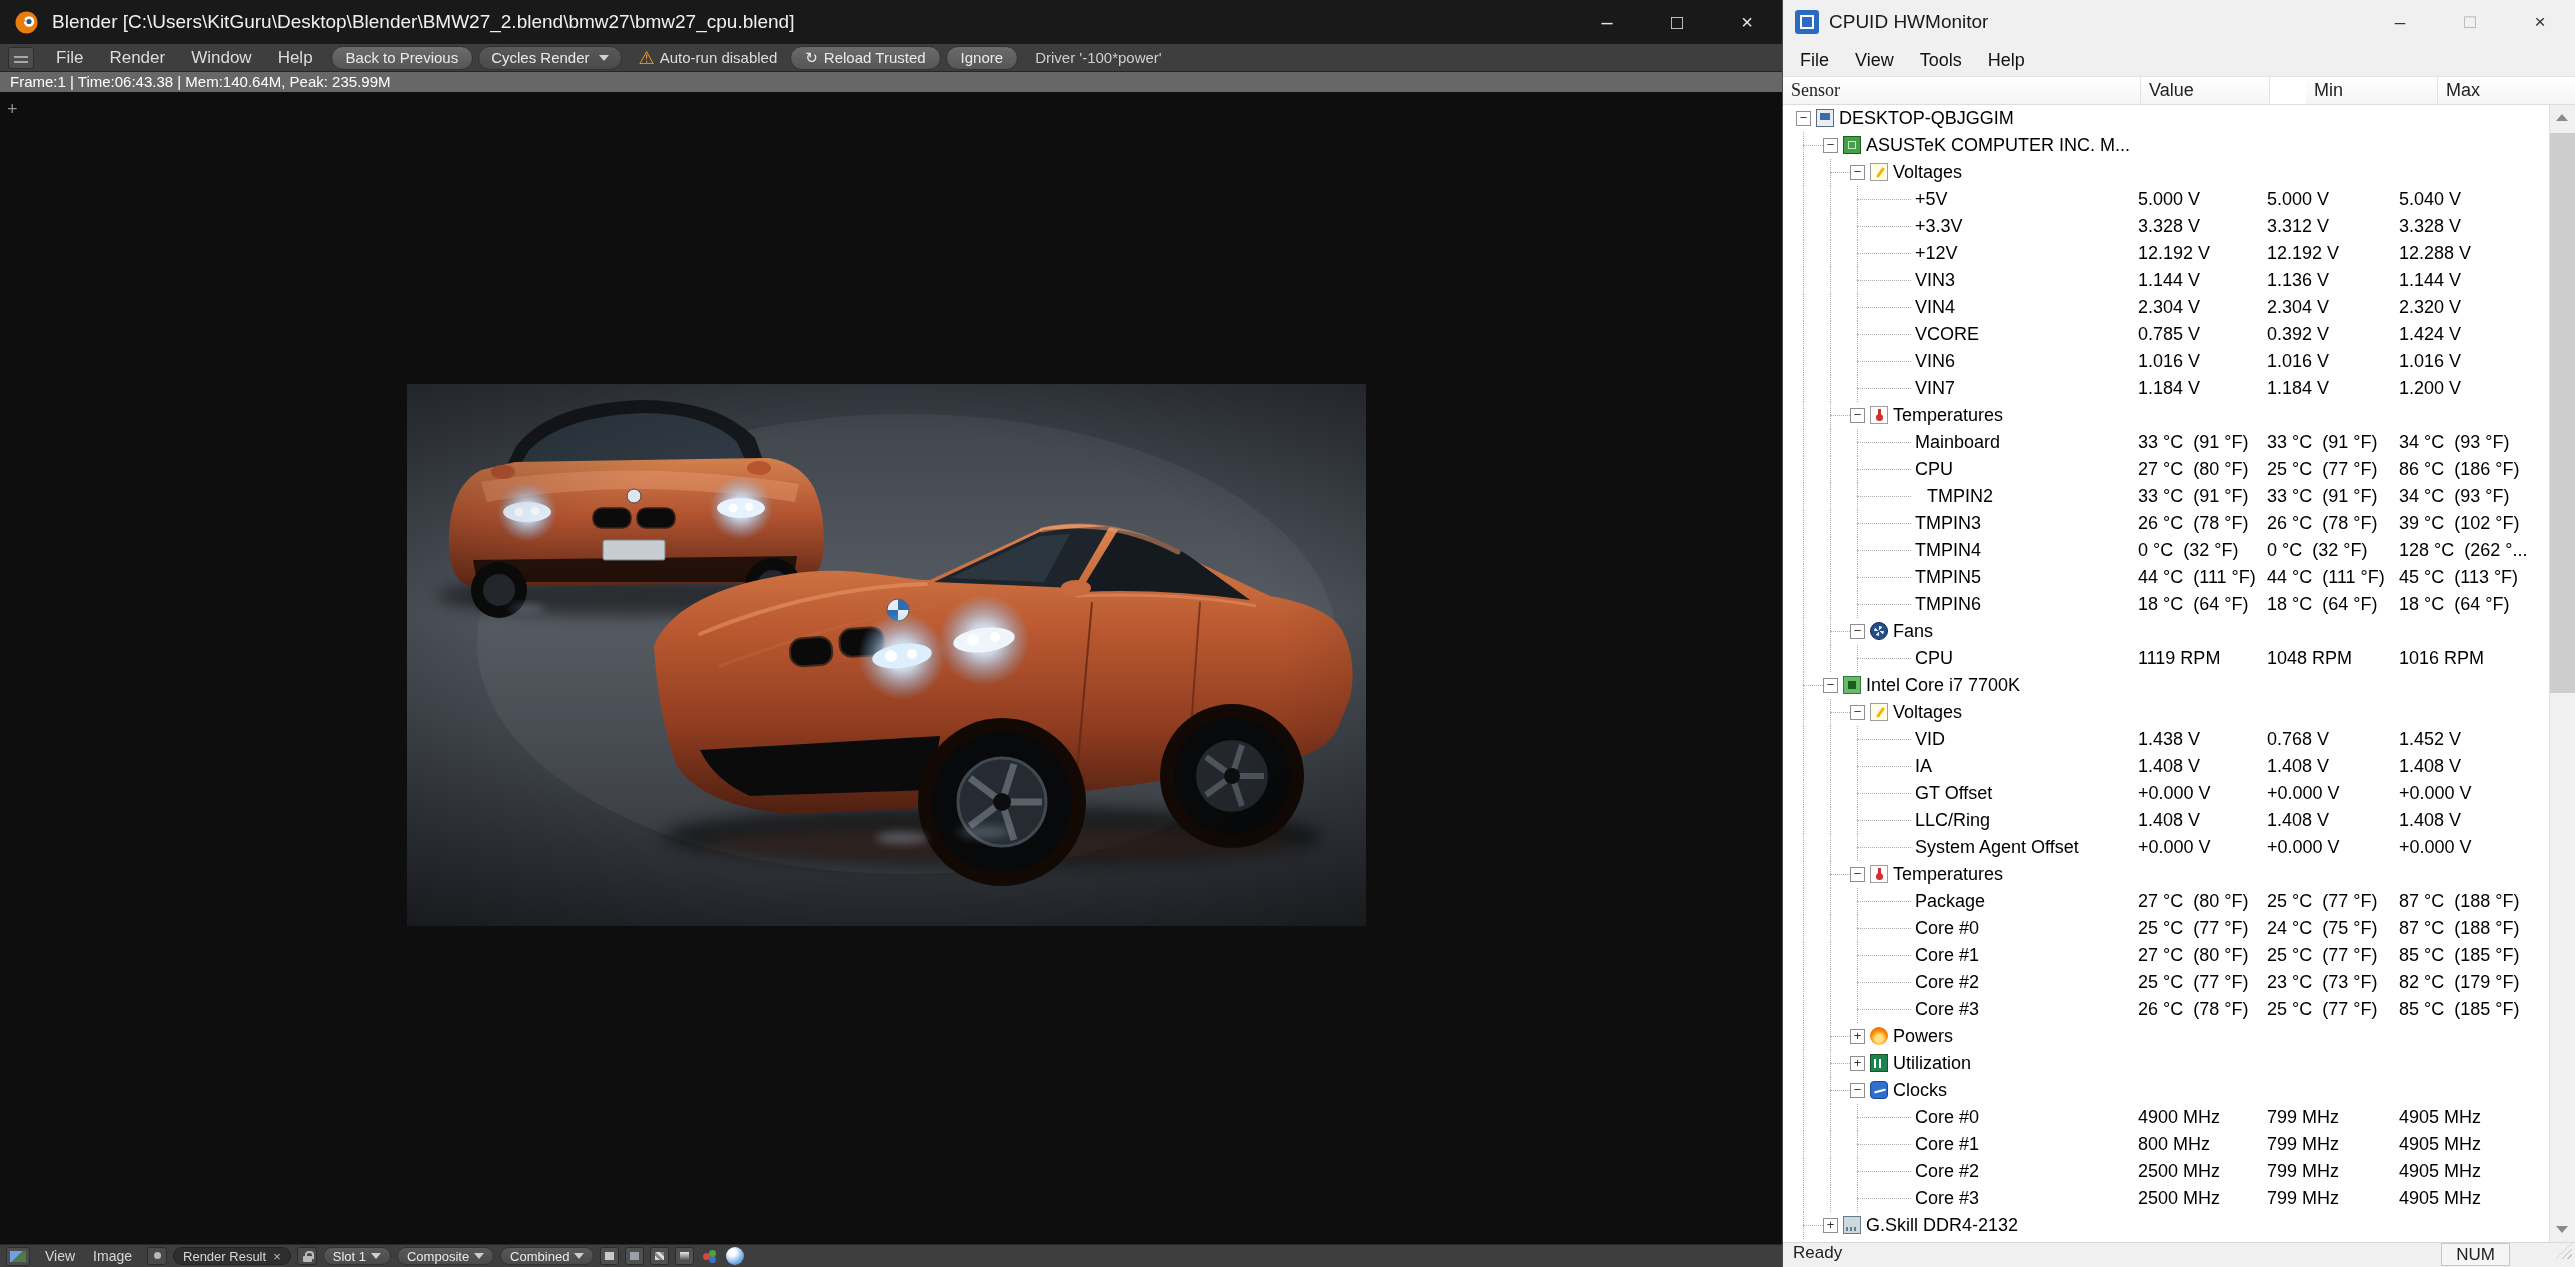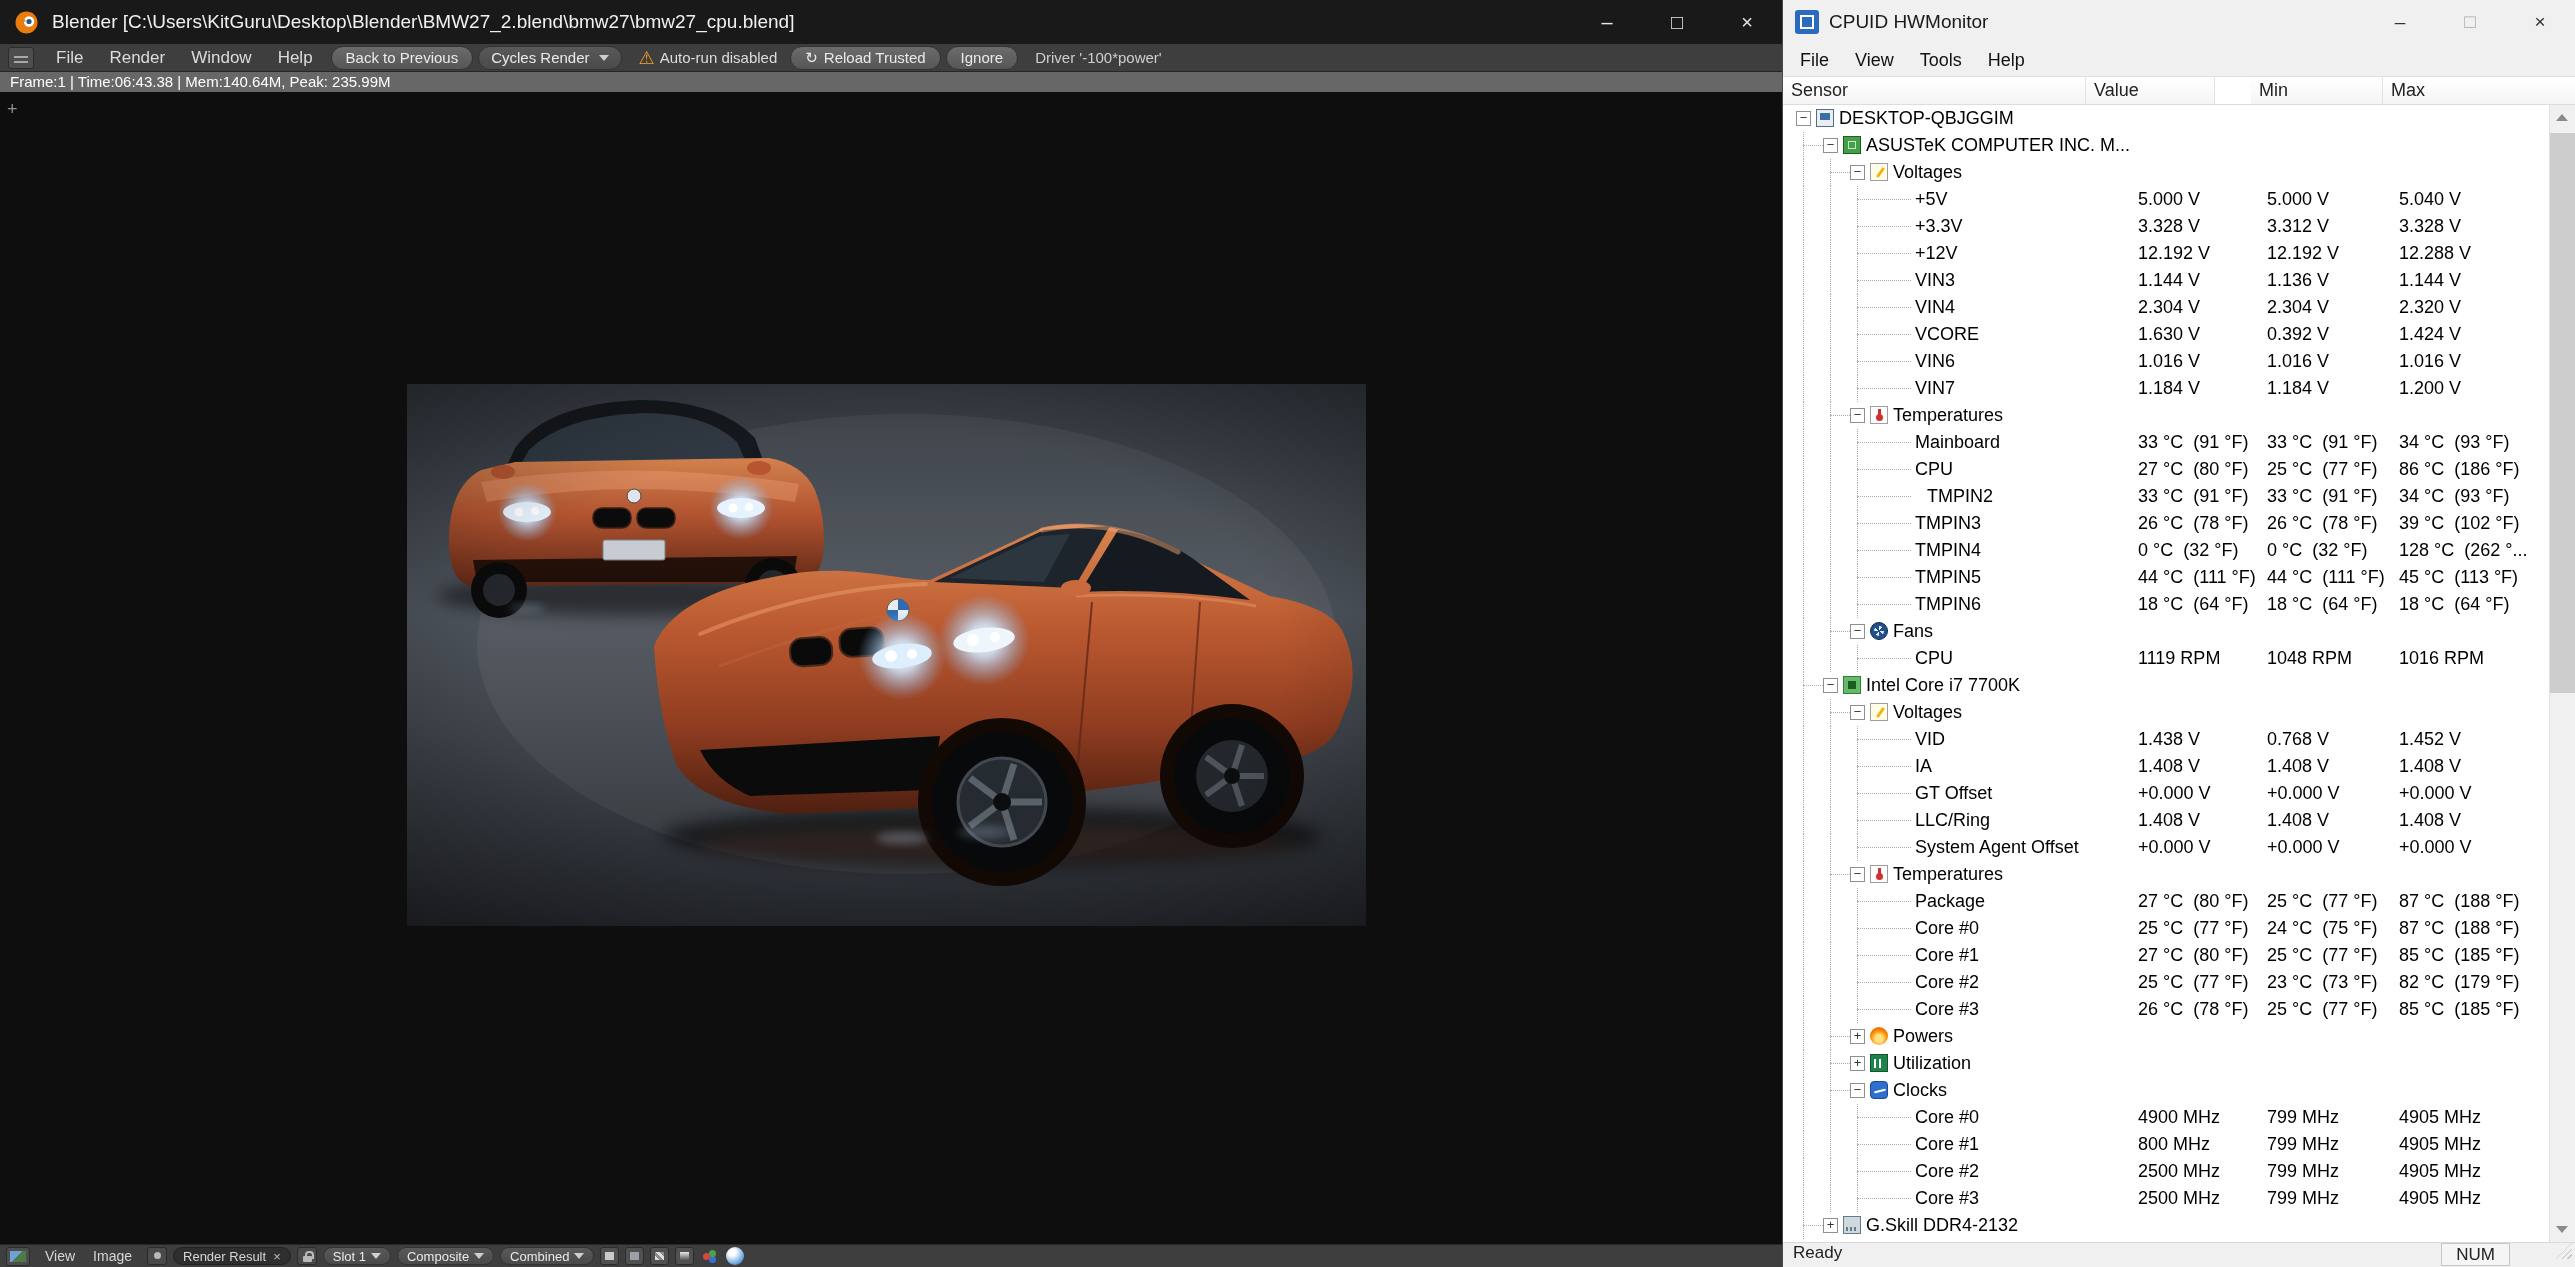"Sensor" .hw-col.c0 { font-family: none -> Liberation Serif, serif; width: 303px -> 358px }
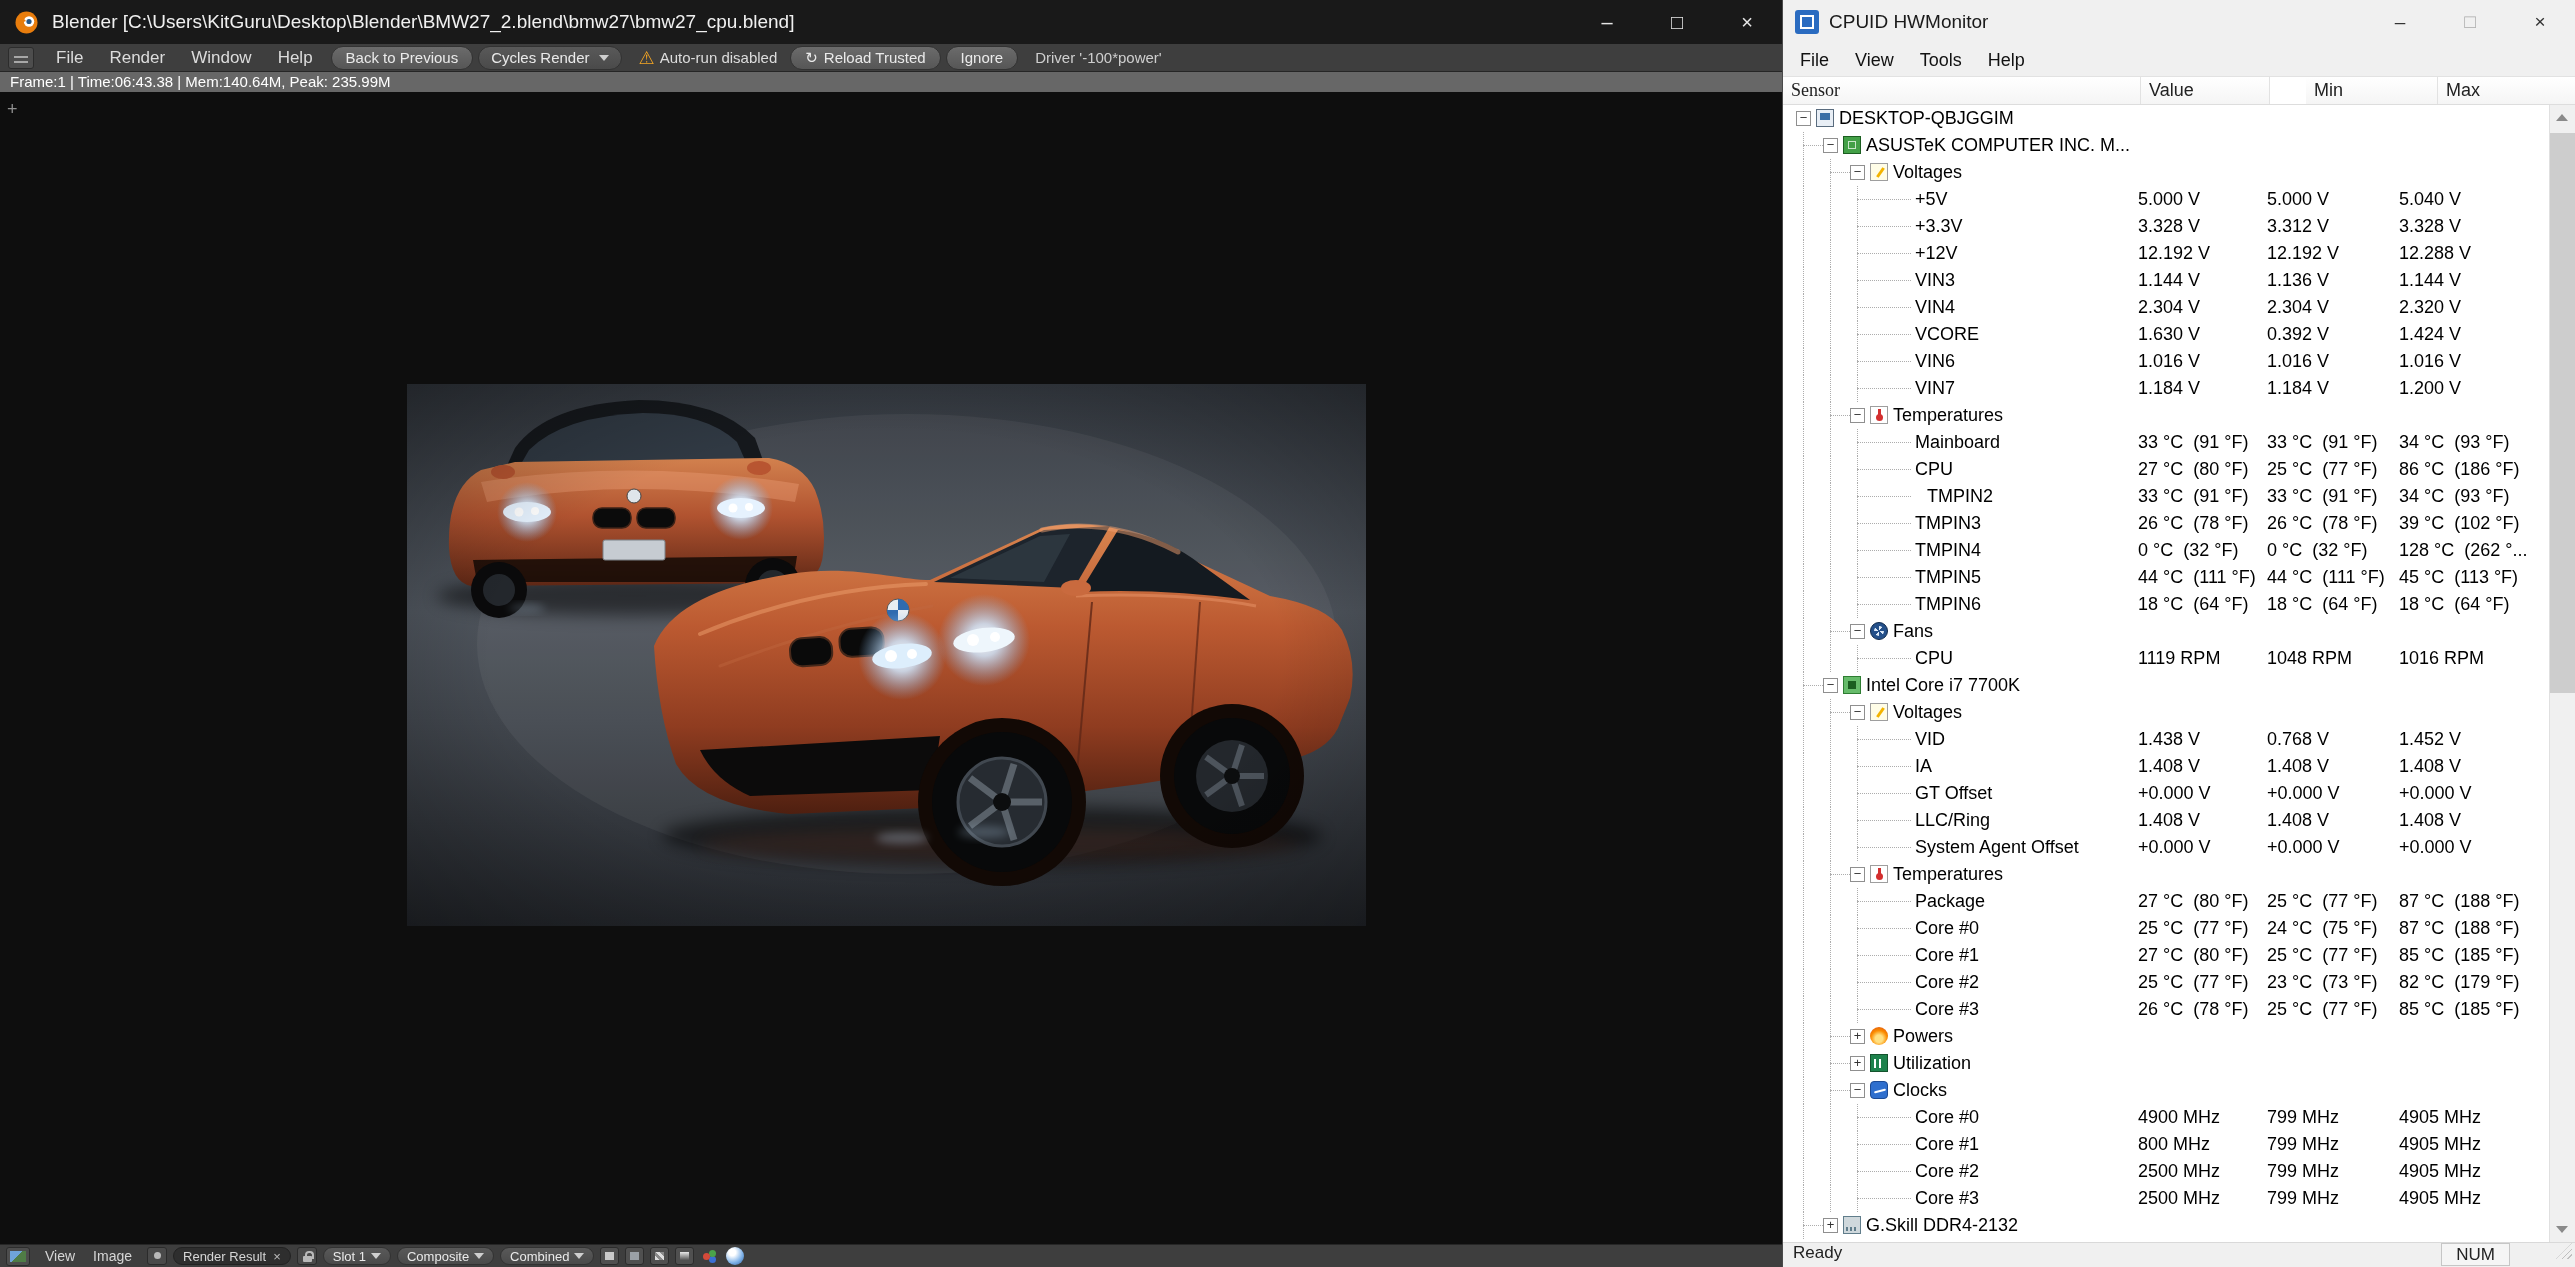"1.630 V" div.hw-cell { text: 1.630 -> 0.785 }
